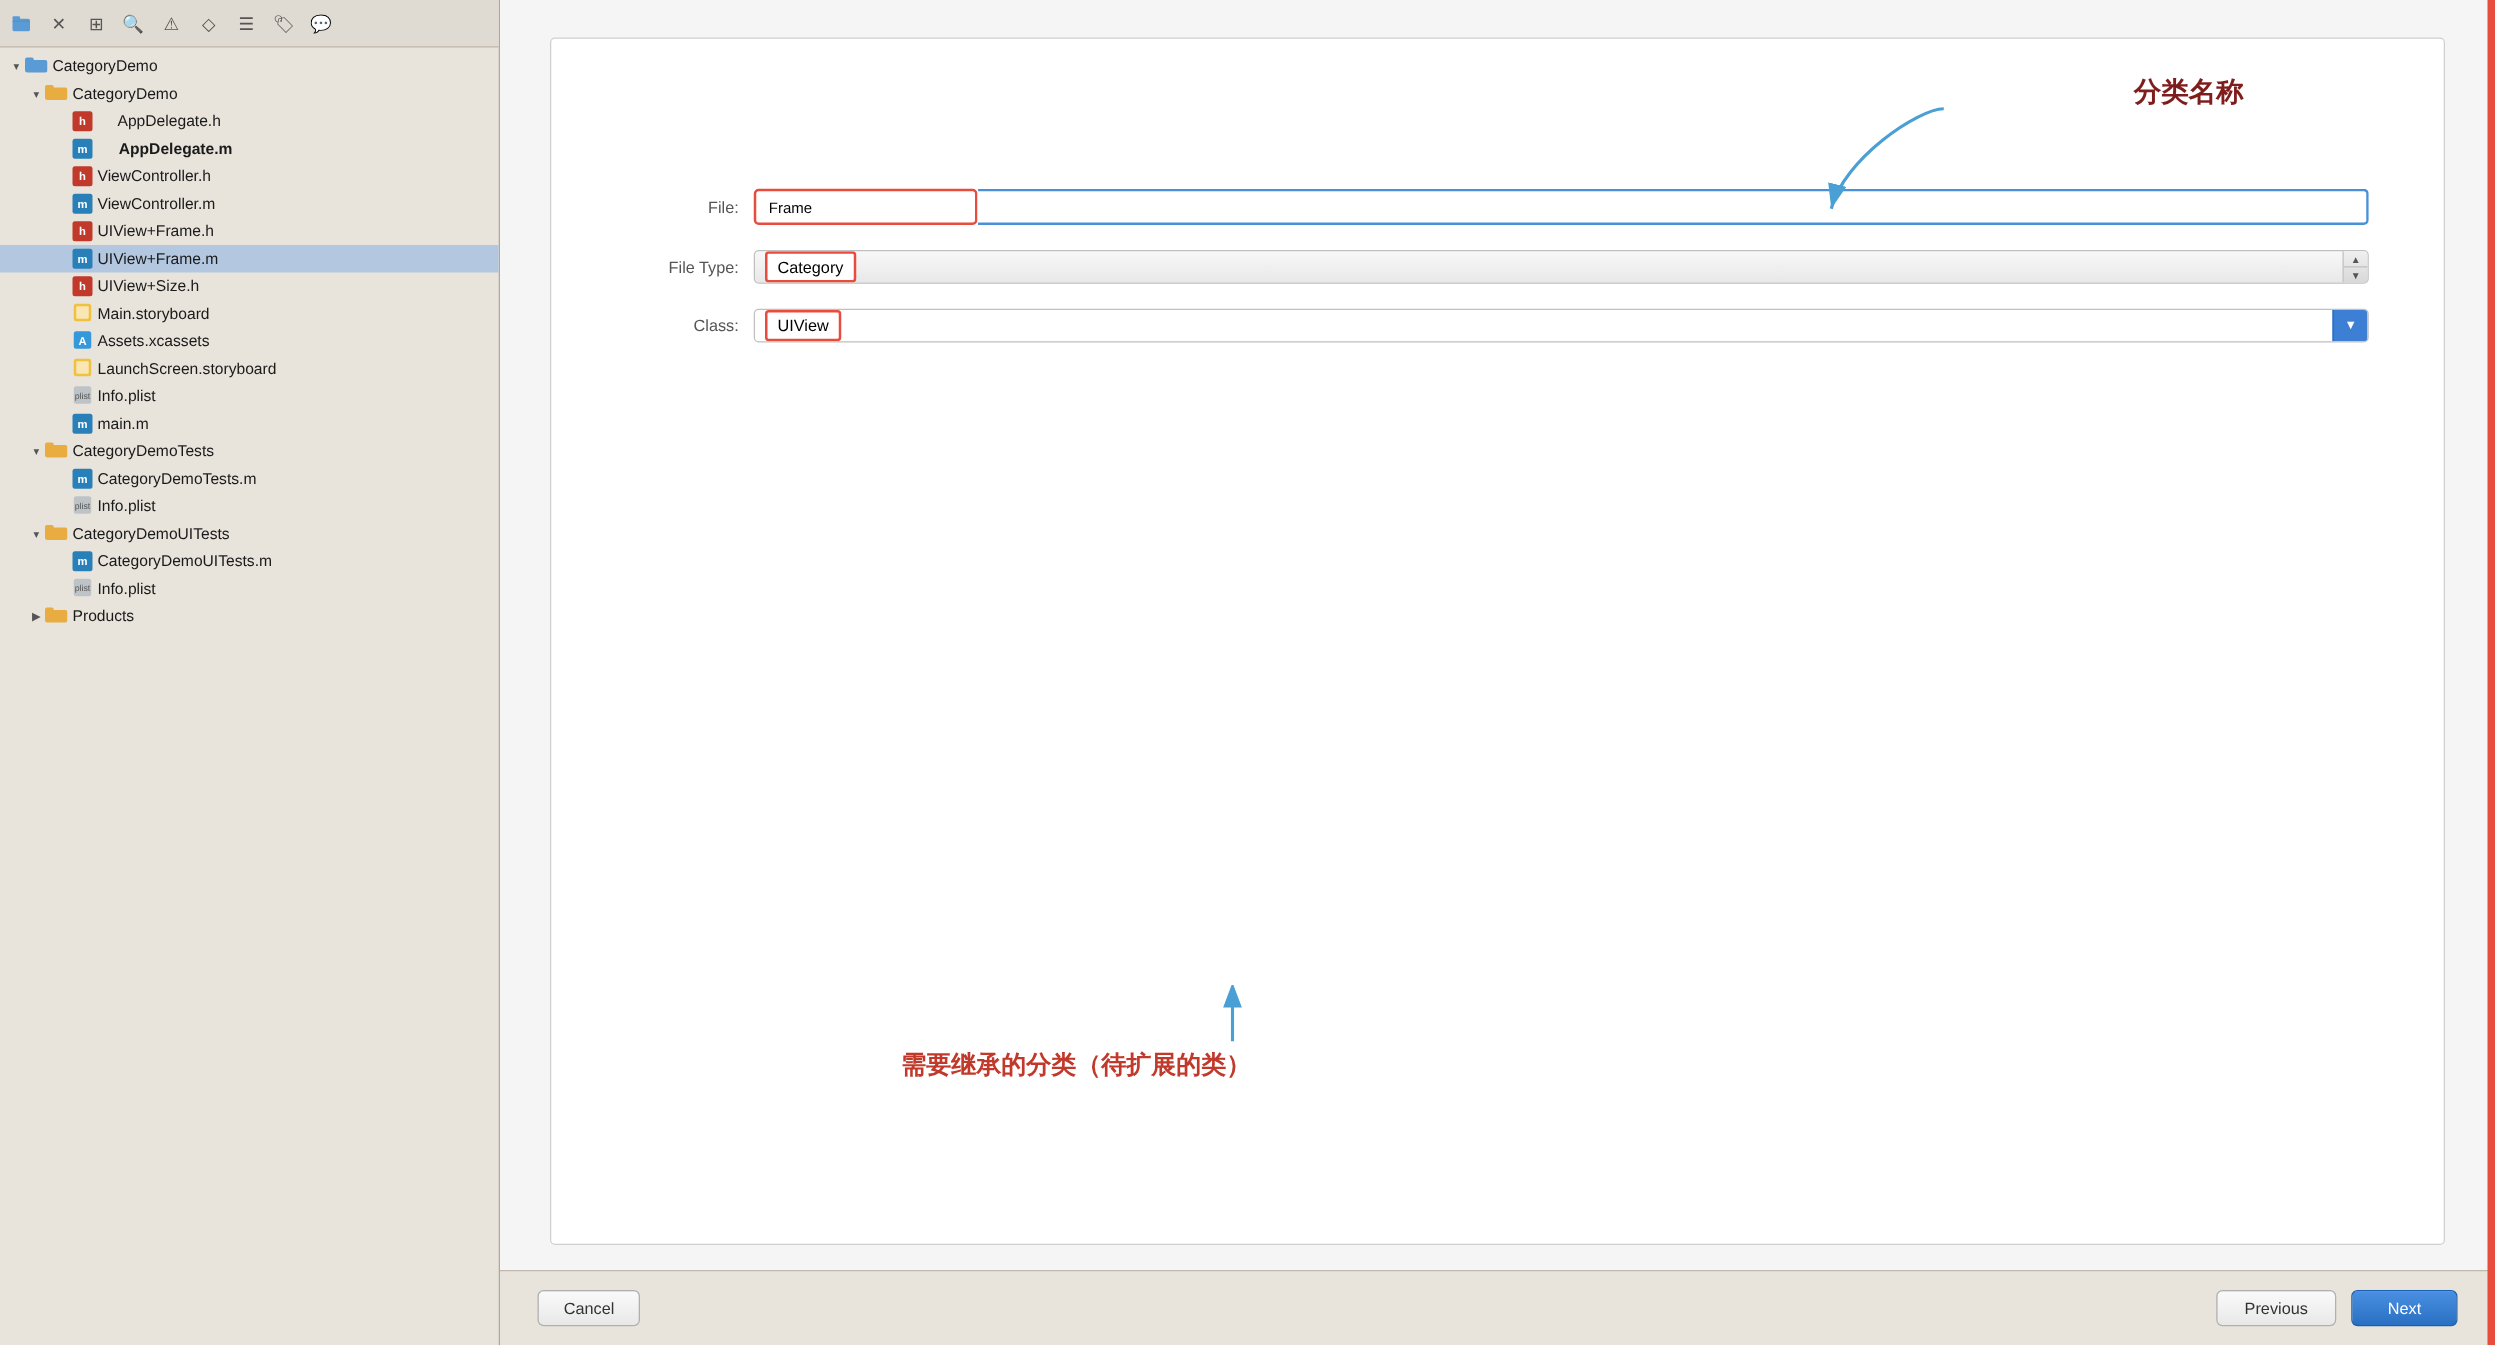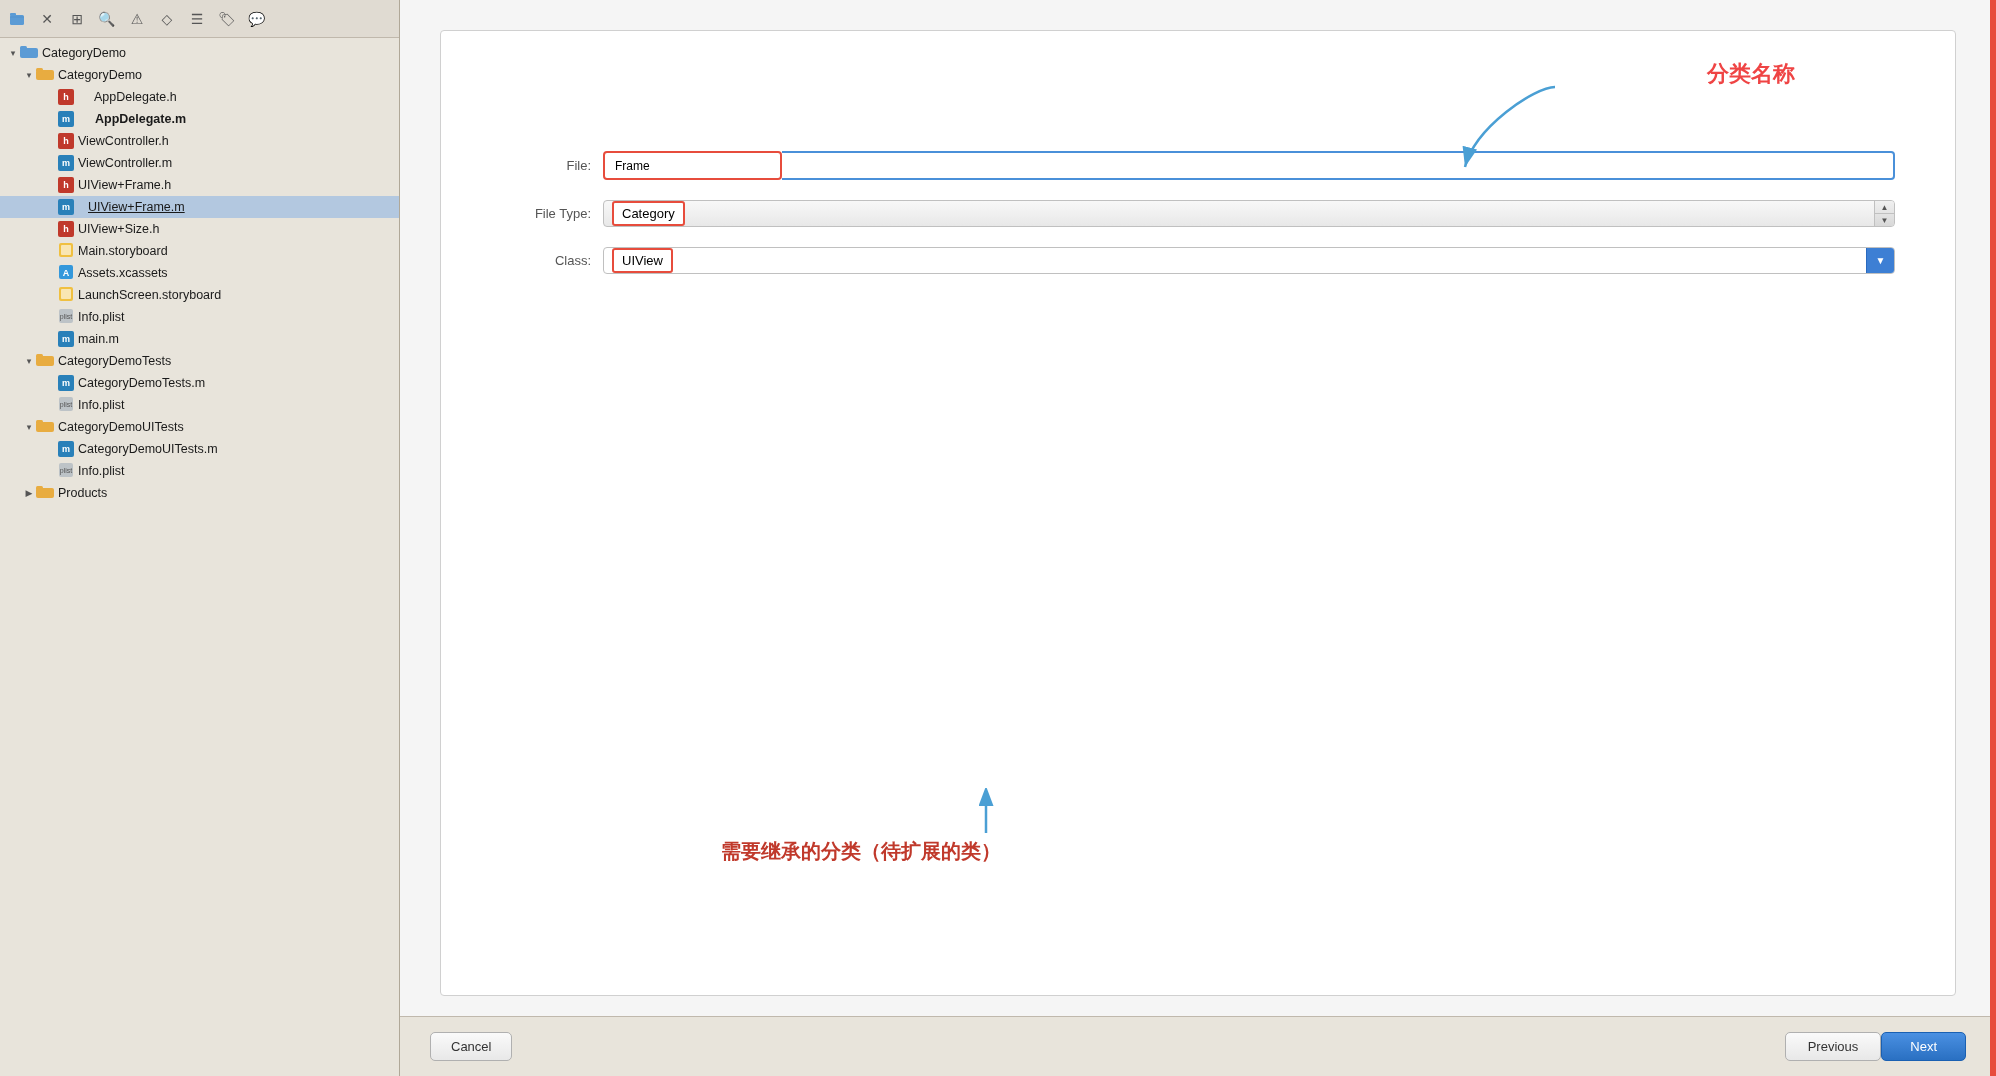"分类名称" span { color: #ef4444 -> #7f1d1d }
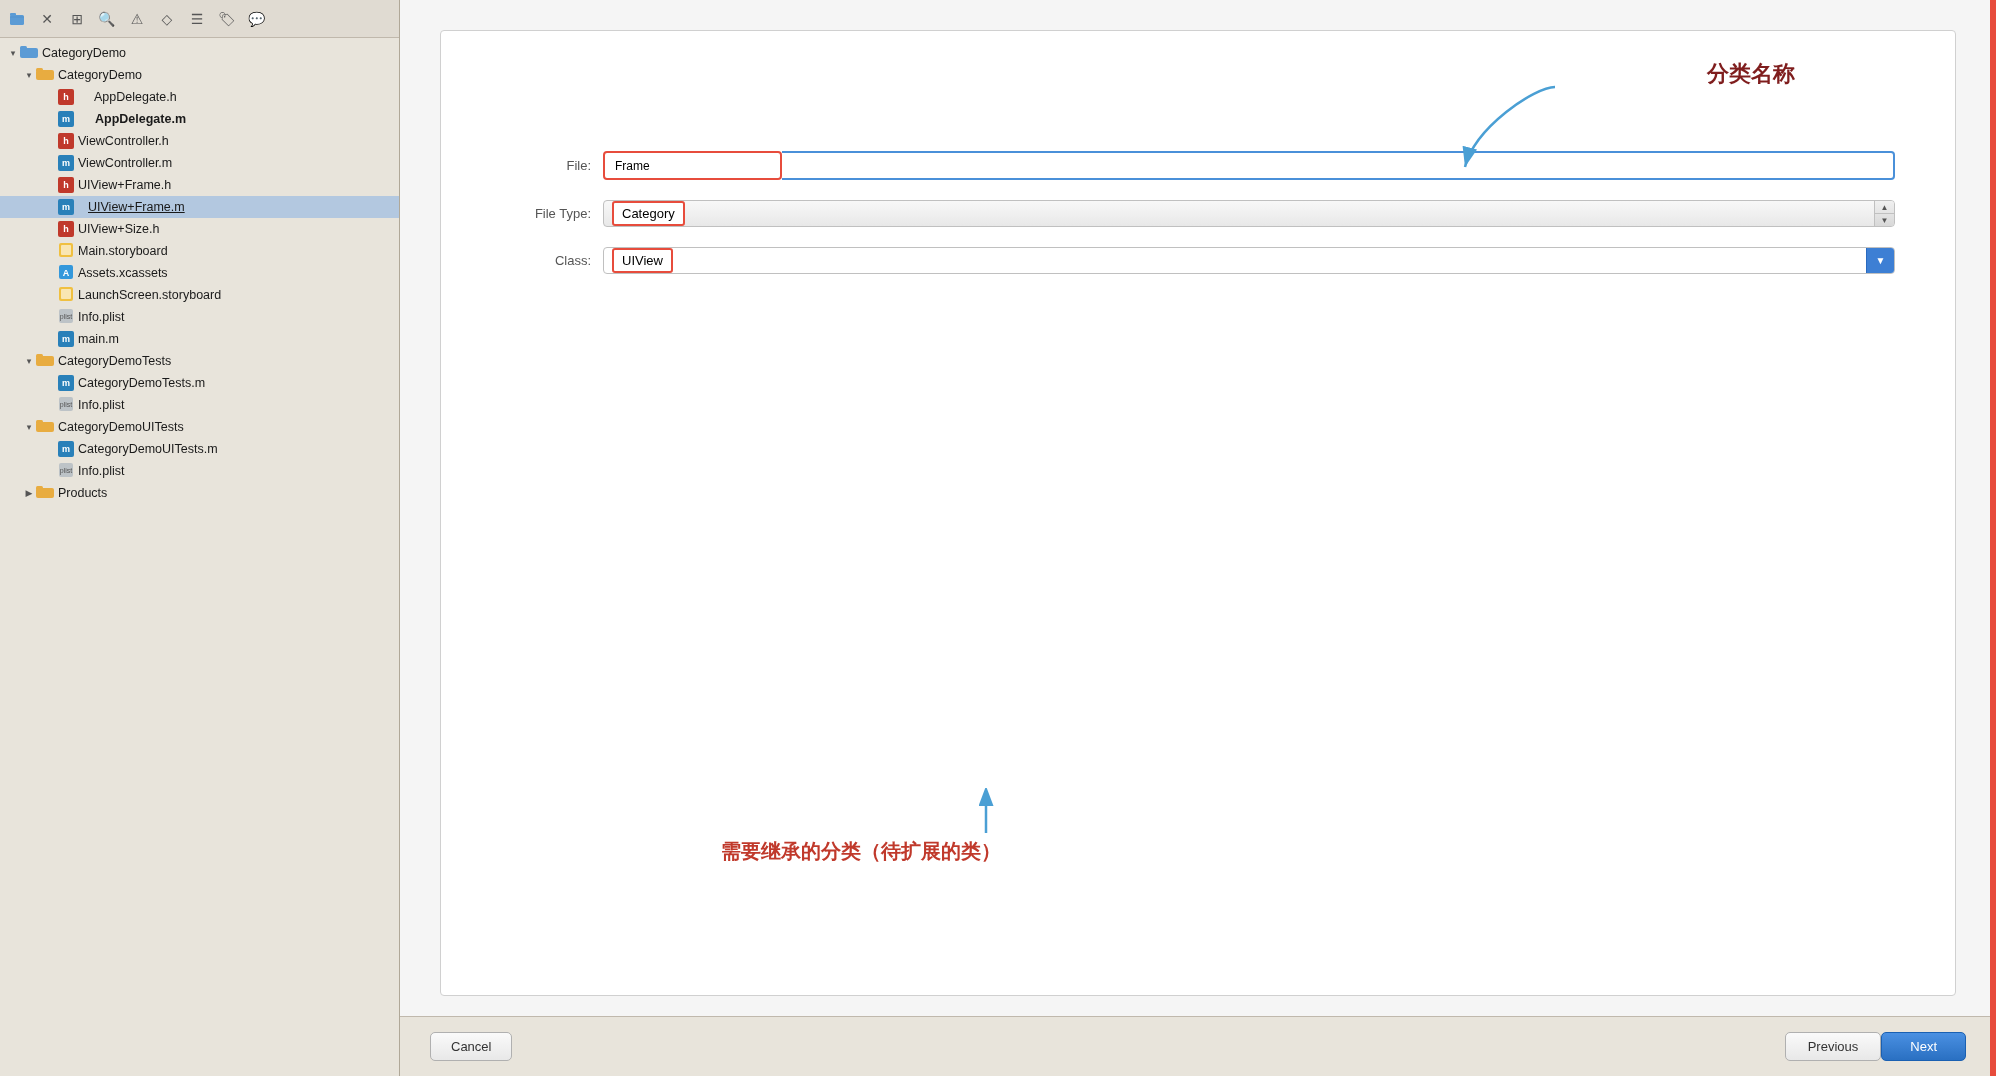"UIView+Frame.m" span { margin-left: 14px -> 4px; text-decoration: underline -> none }
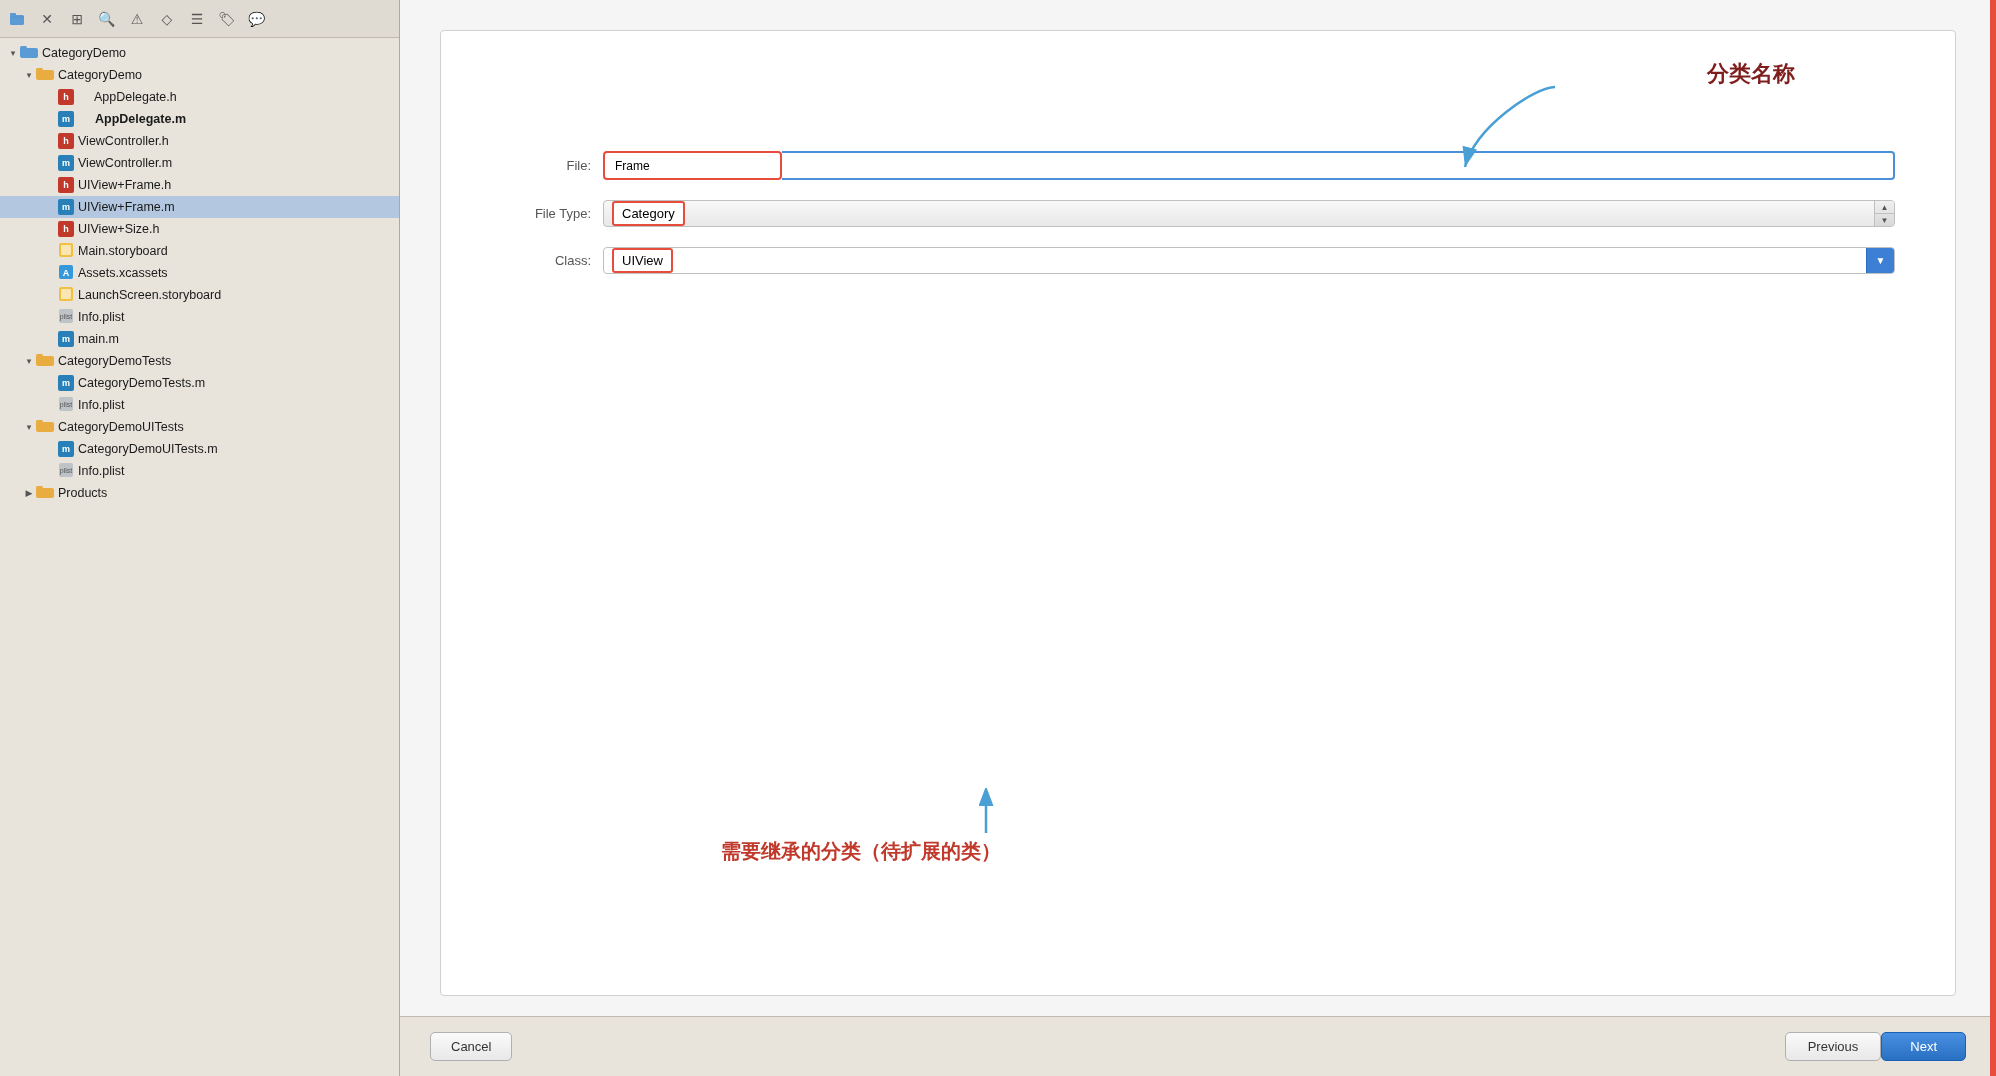"Previous" .btn-group { gap: 0 -> 12px }
